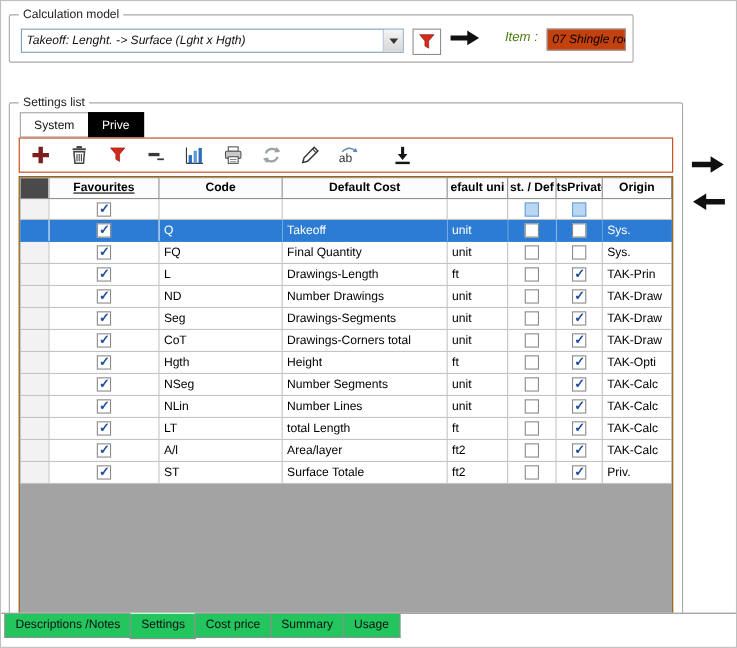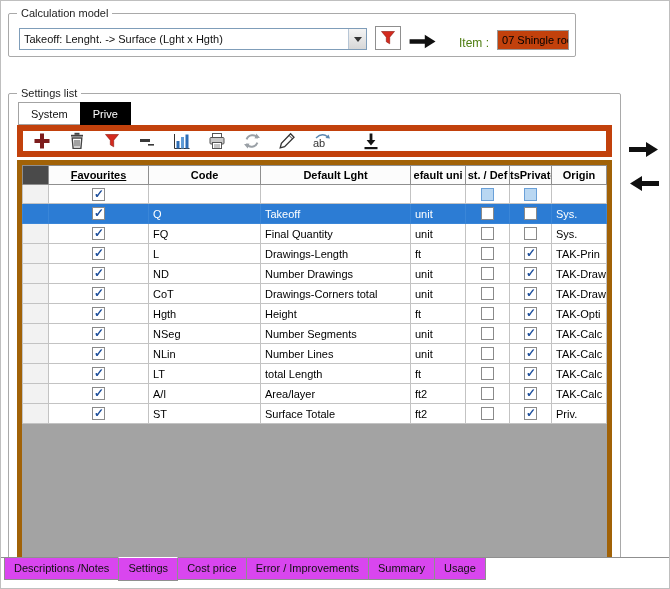"Takeoff: Lenght. -> Surface (Lght" .cm-row { align-items: flex-end -> flex-start; font-style: none -> italic }
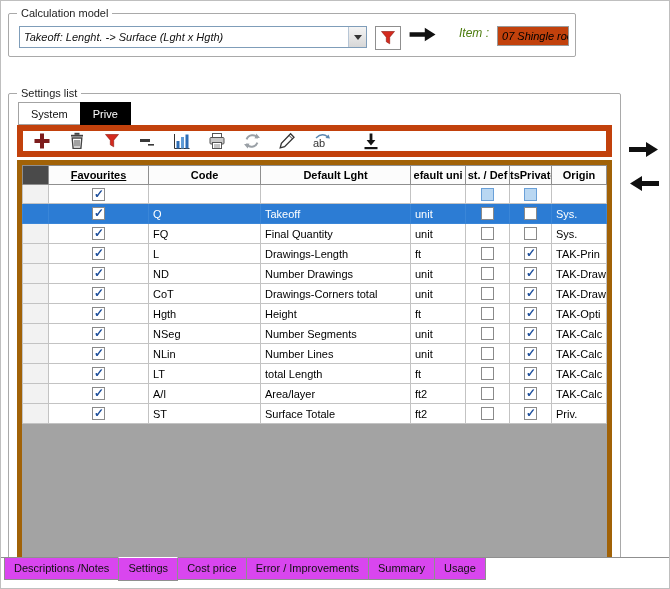"ab" .toolbar { border: 6px solid #c2410c -> 1px solid #c2410c }
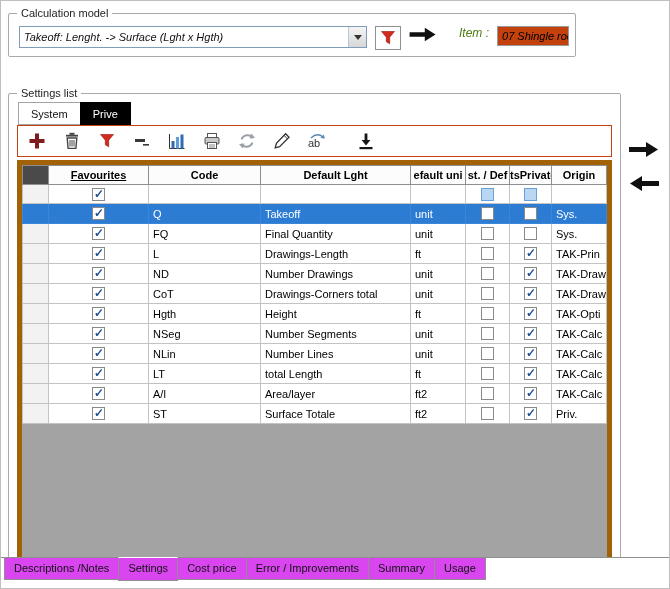"Favourites" .grid-wrap { border: 5px solid #a16207 -> 1px solid #a16207 }
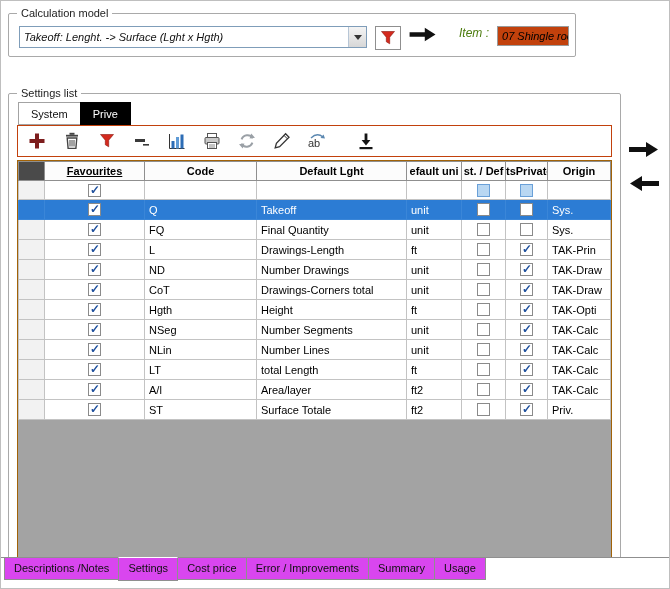"Default Lght" th { text: Lght -> Cost }
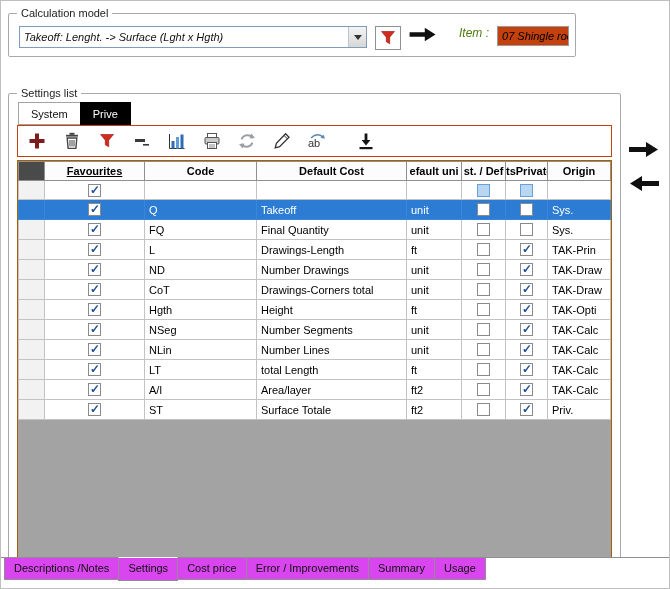"Seg" tr { html: none -> <tr> <td></td> <td><span></span></td> <td>Seg</td> <td>Drawings-Segments</td> <td>unit</td> <td><span></span></td> <td><span></span></td> <td>TAK-Draw</td> </tr> }
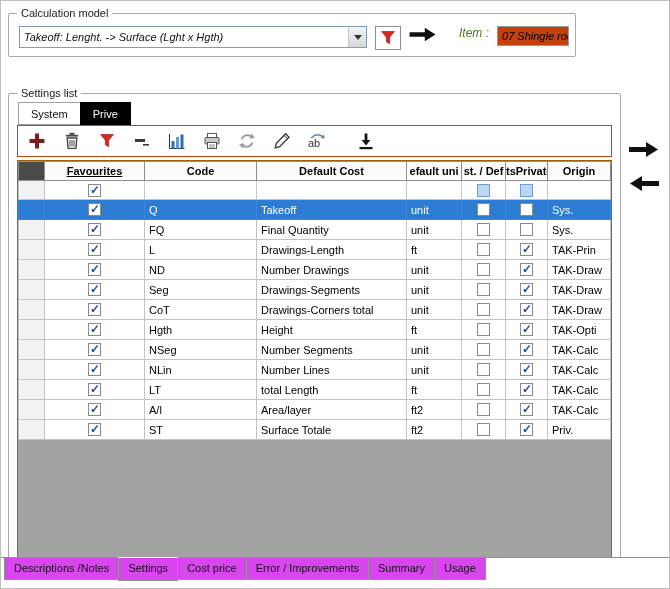"Descriptions /Notes" .btab { background: #d946ef -> #22c55e }
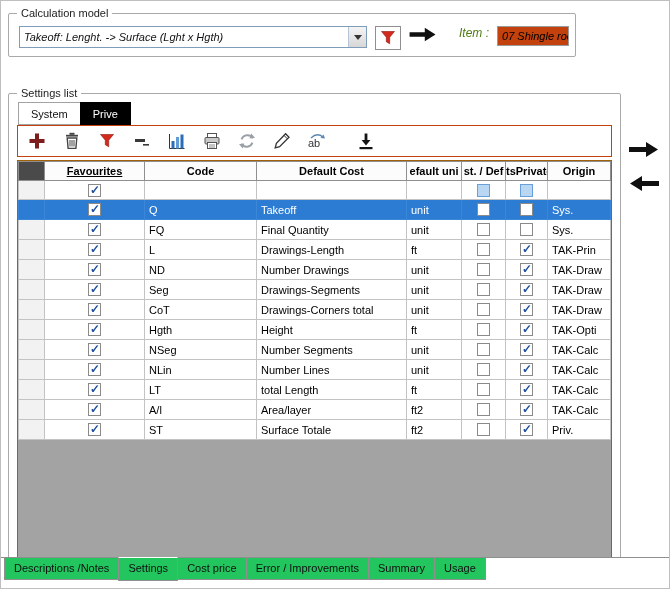"Error / Improvements" span.btab { html: <span>Error / Improvements</span> -> none }
